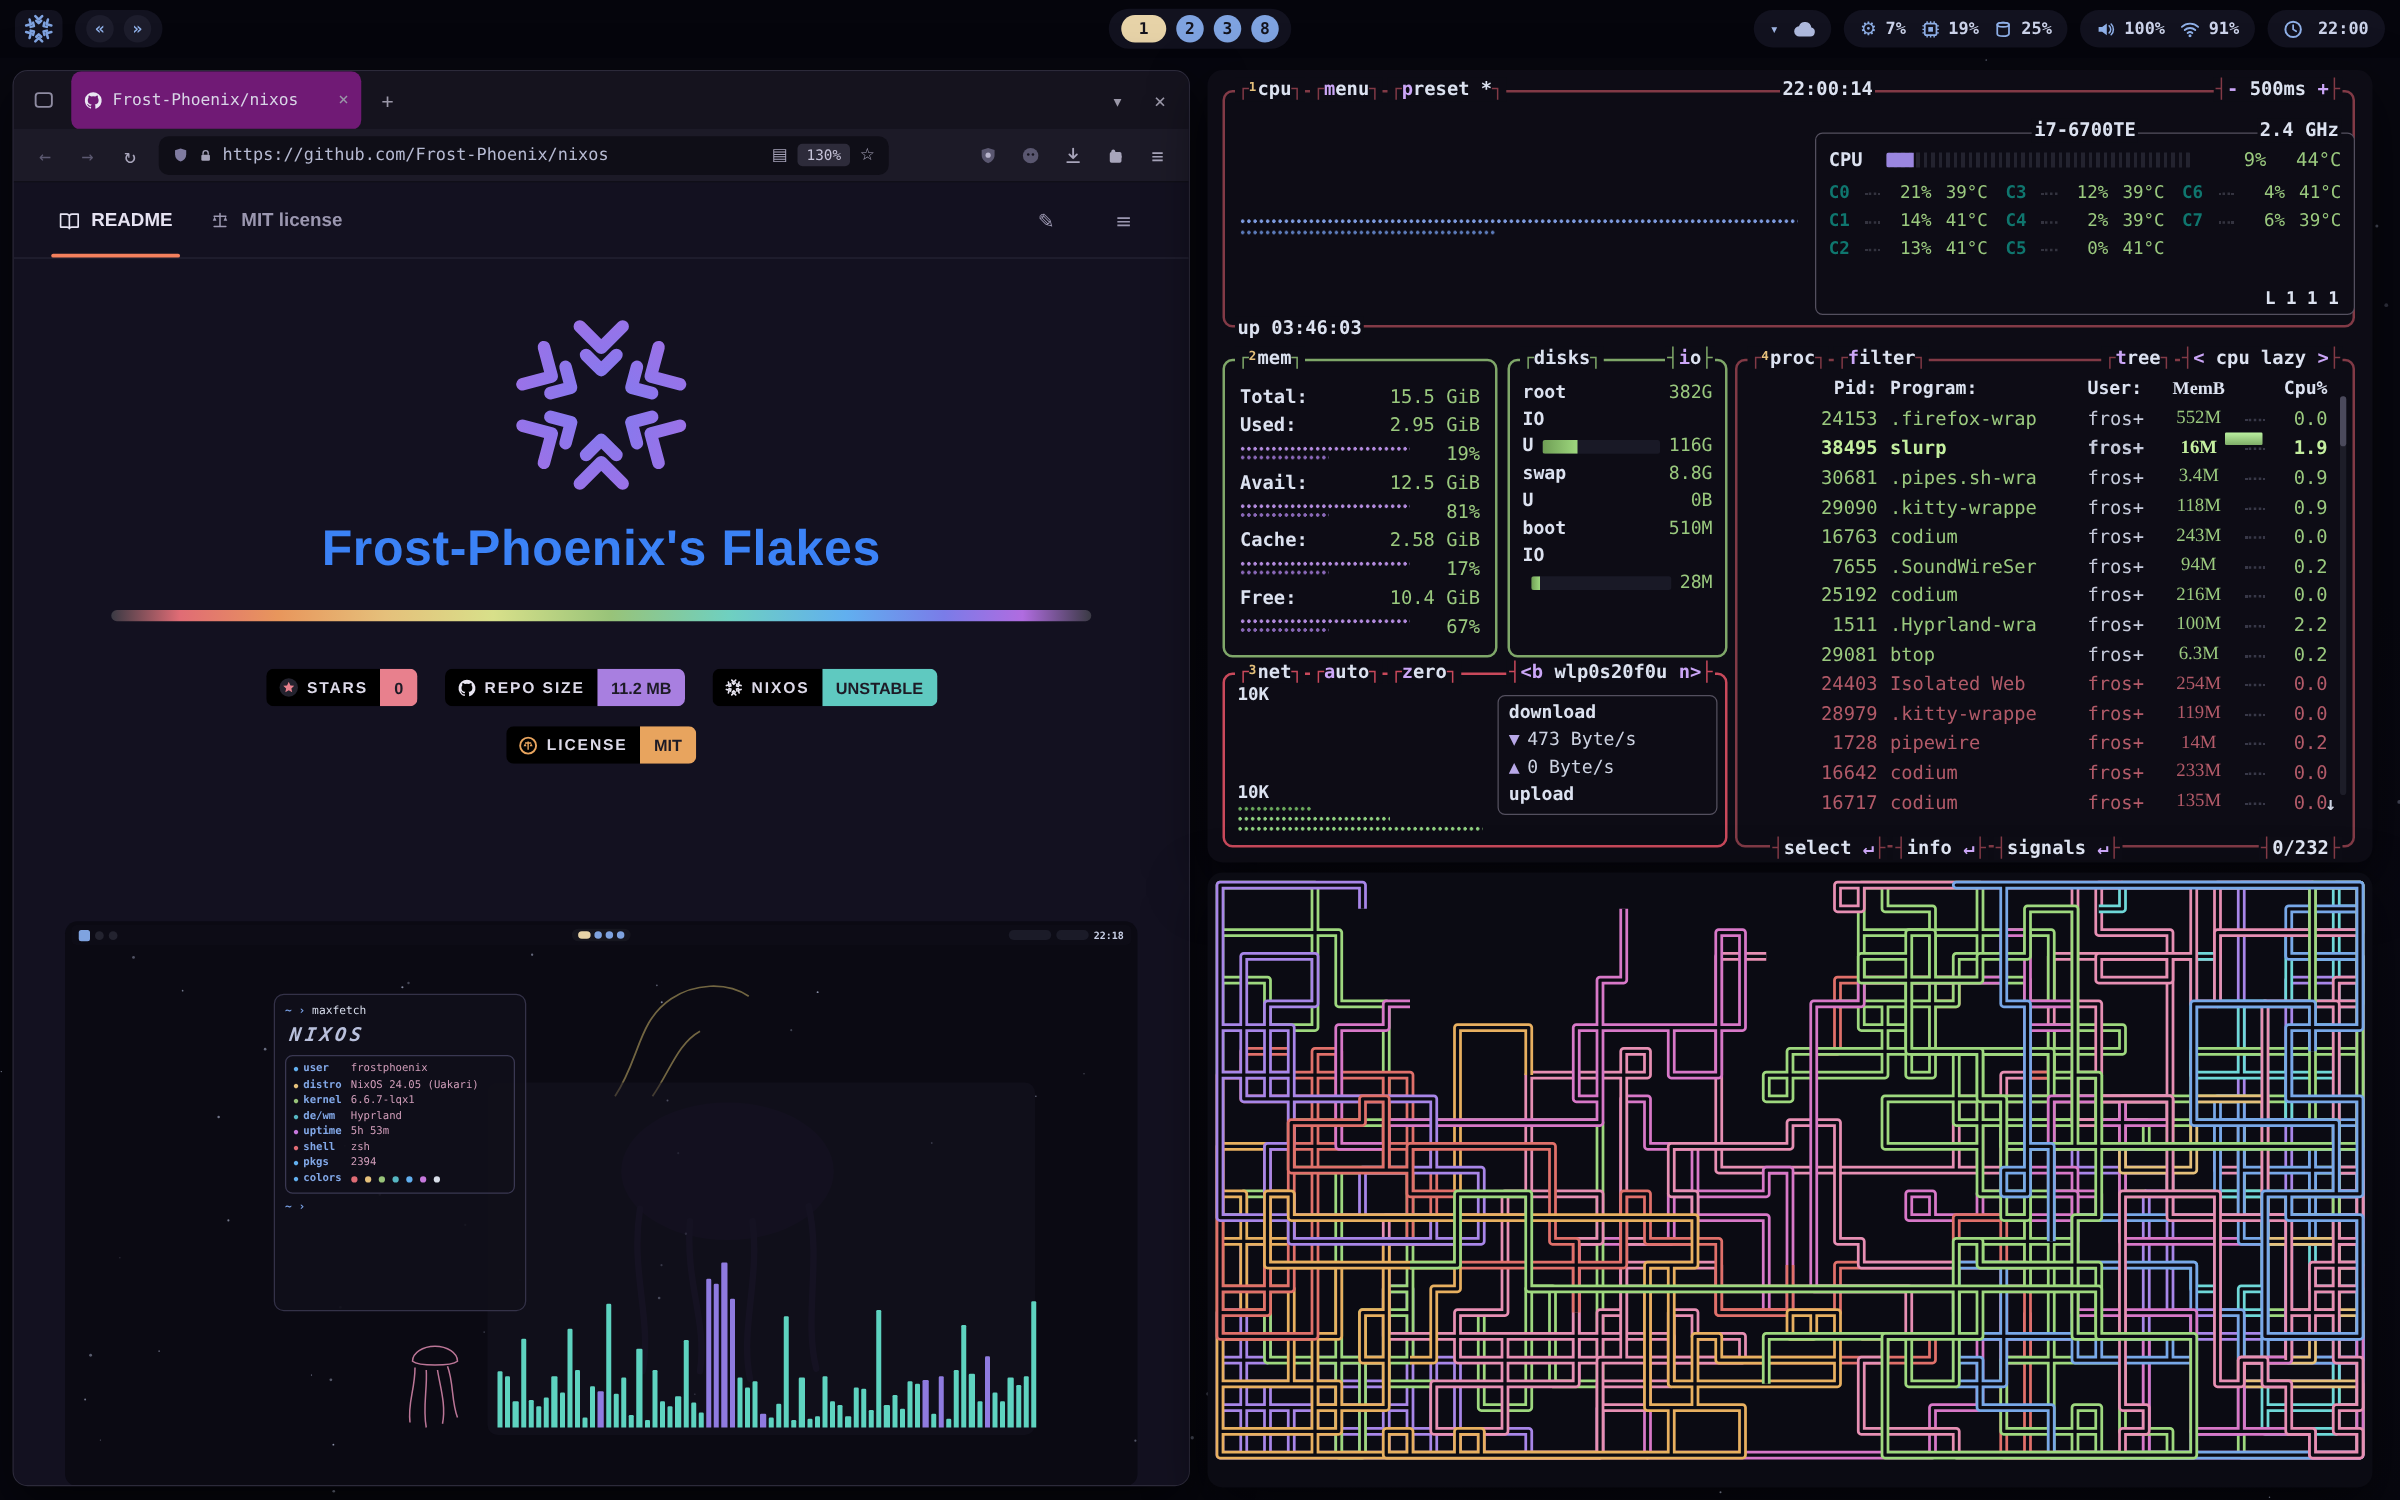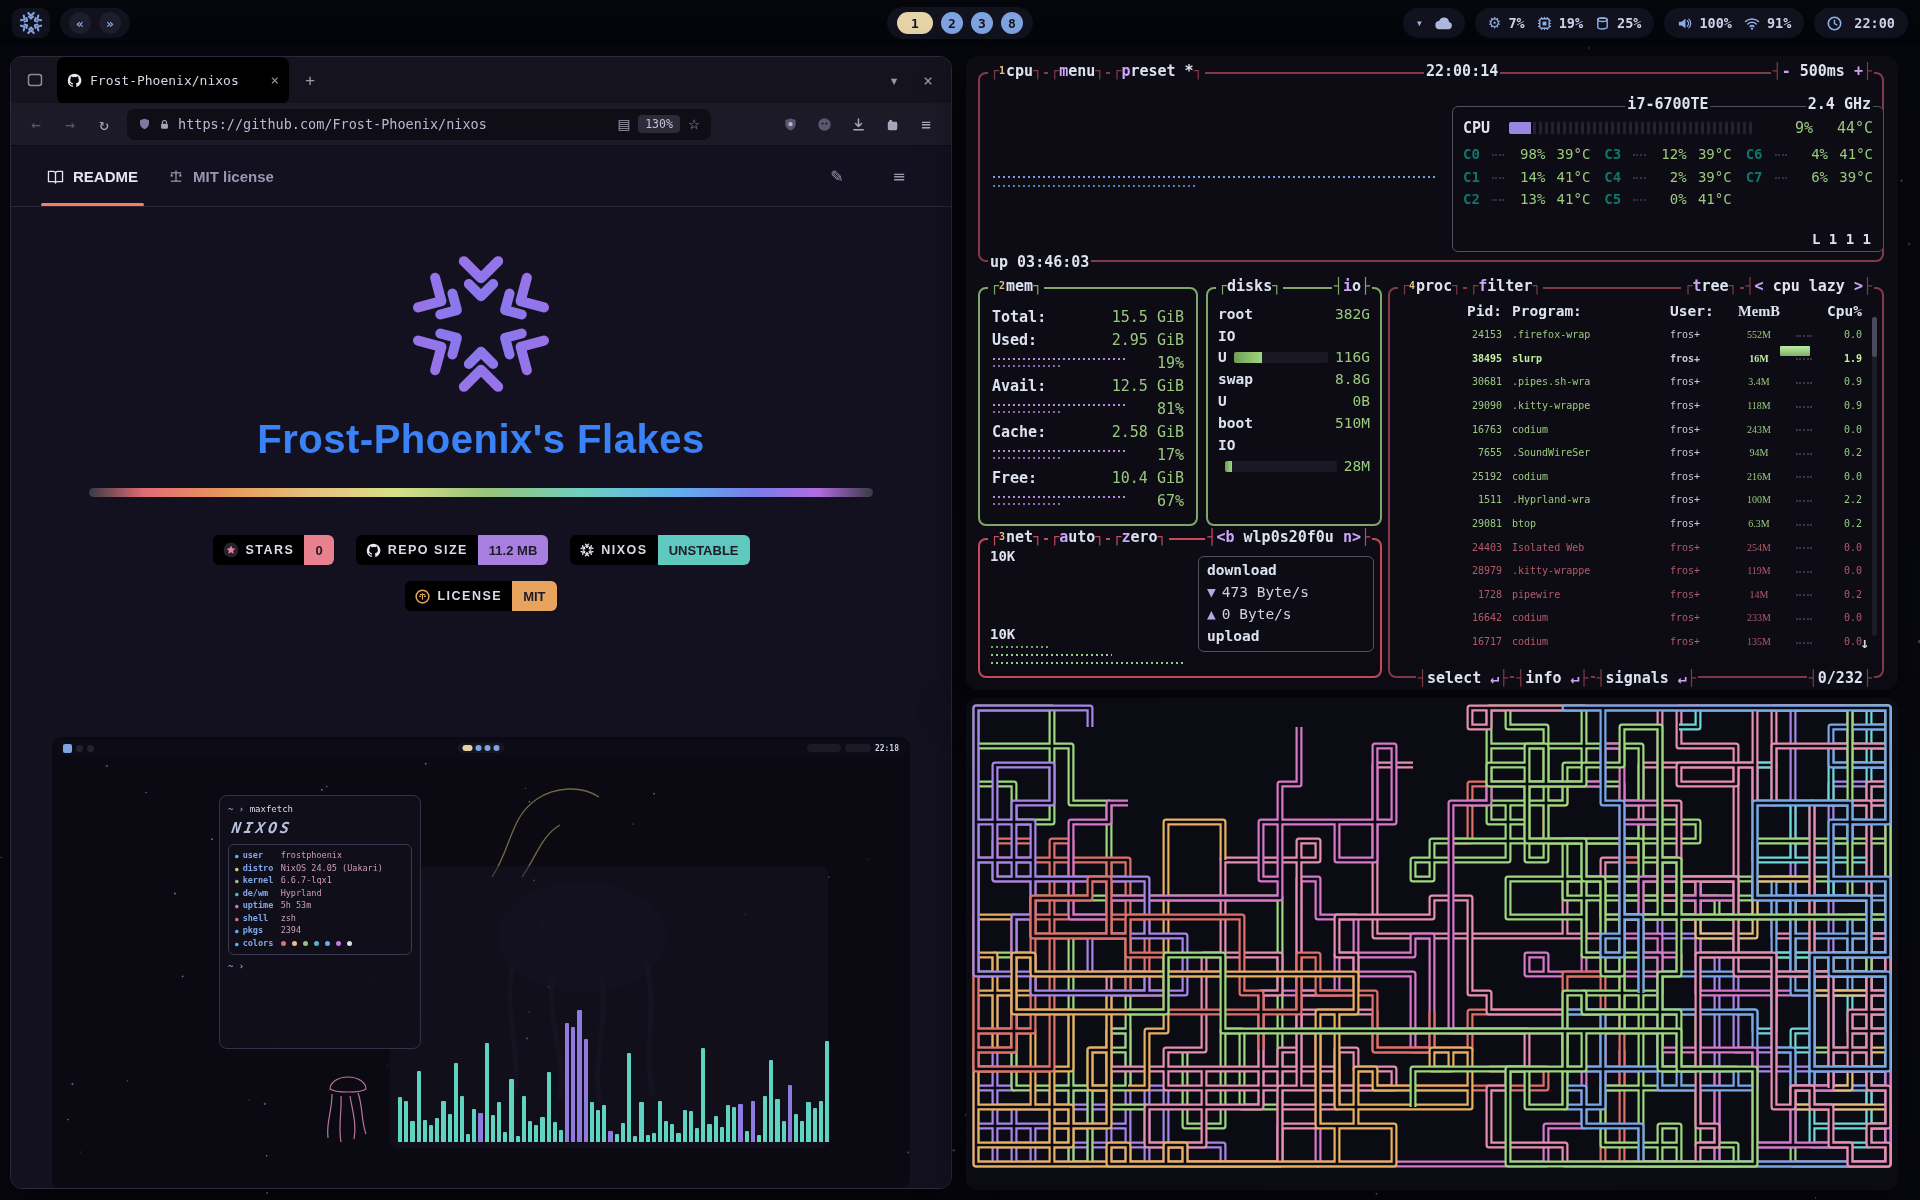"Frost-Phoenix/nixos" .tab { background: #000000 -> #701a75 }
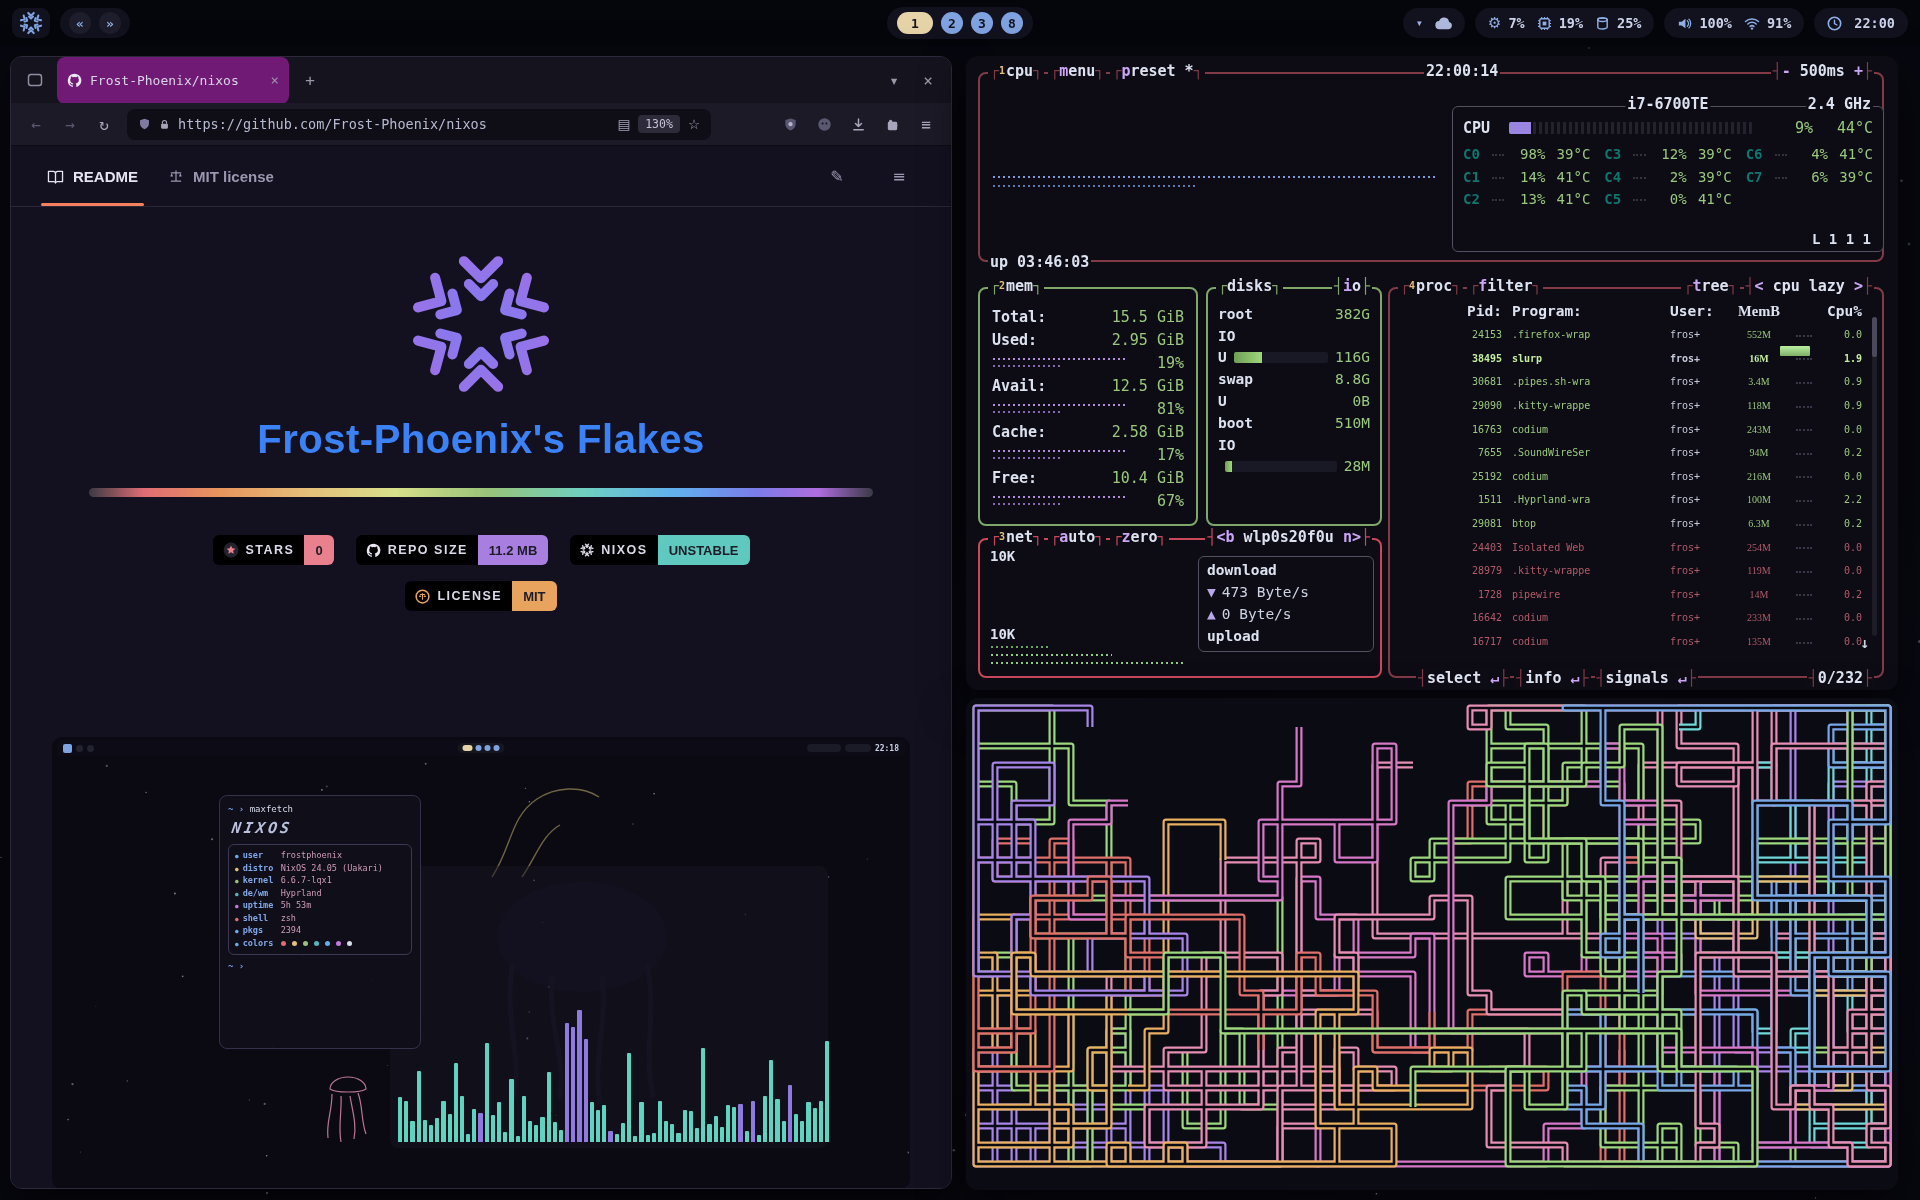"98%" span.cpct { text: 98% -> 21% }
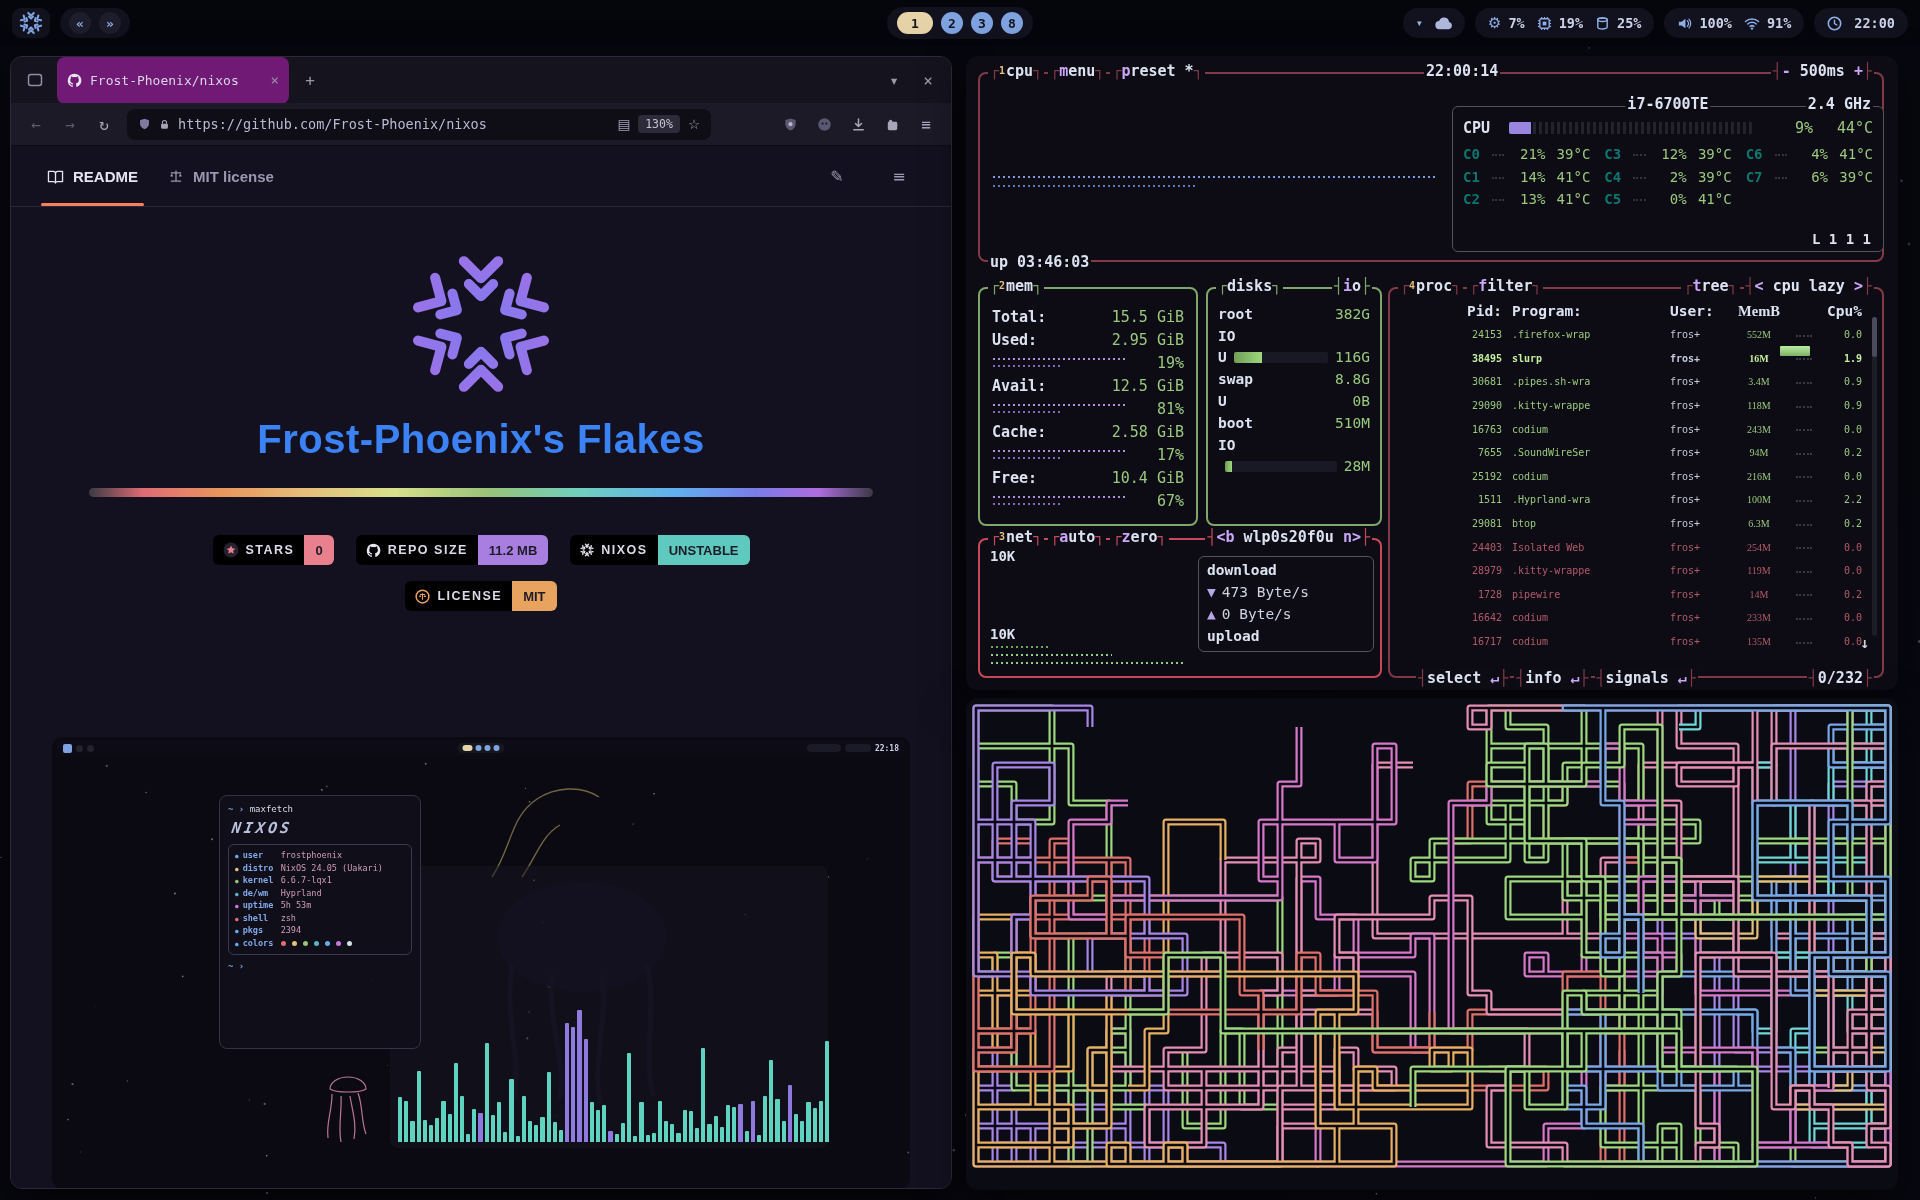"24153" .proc-row { font-size: 10px -> 15px }
